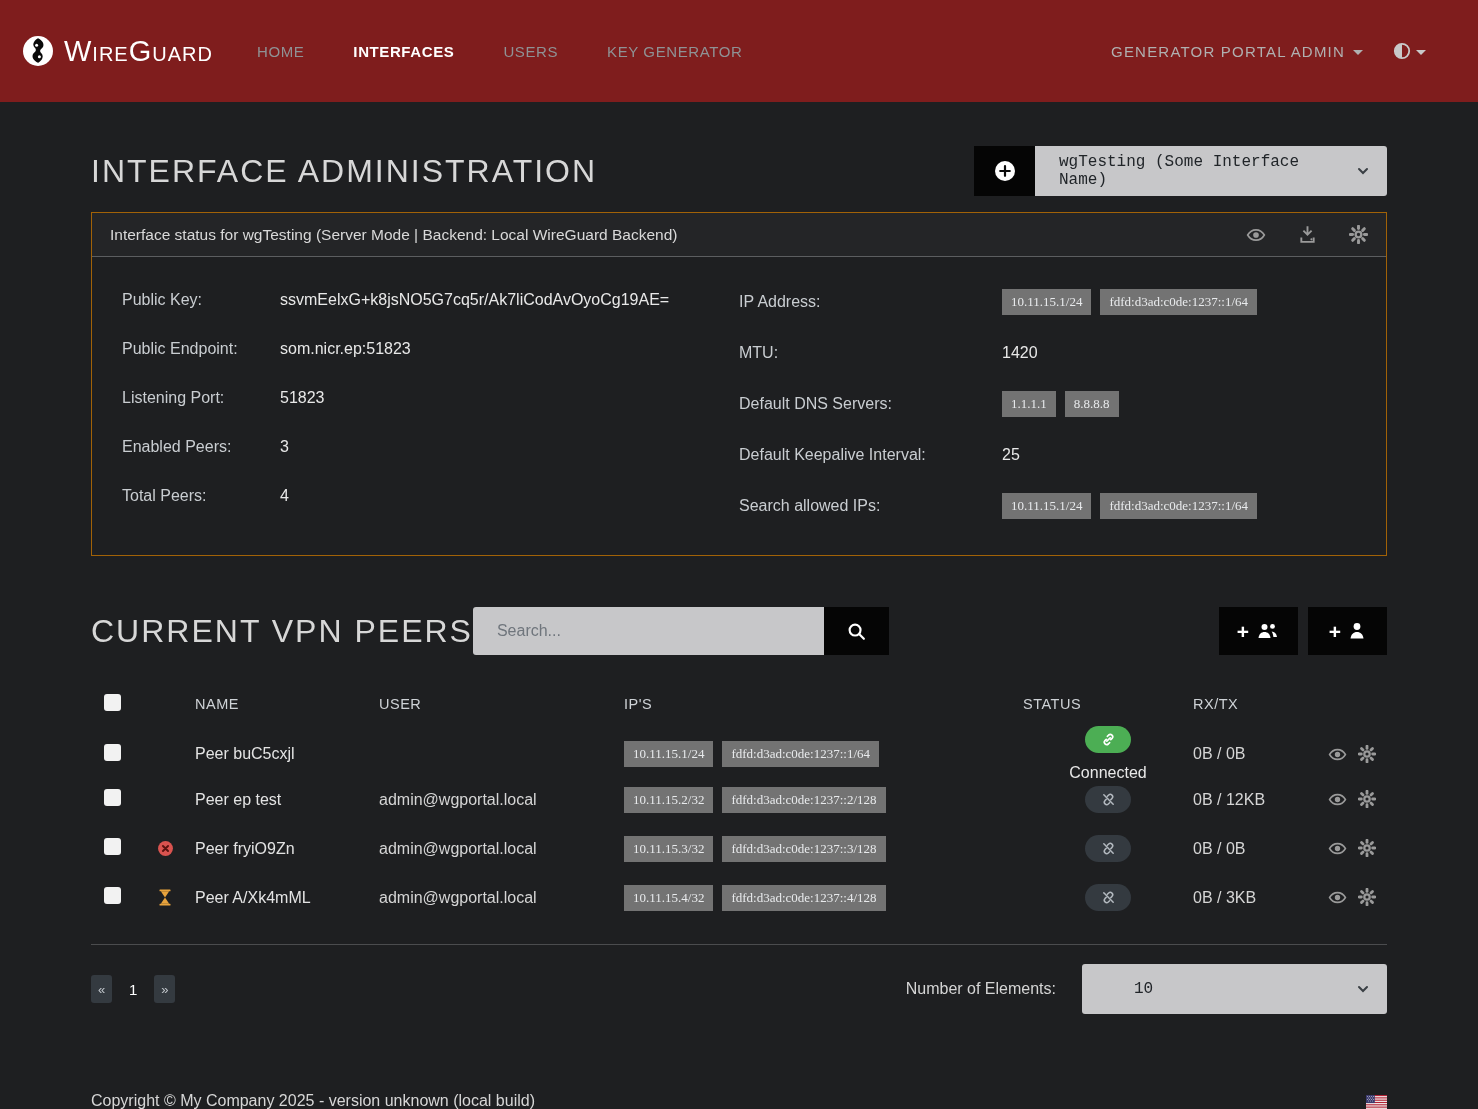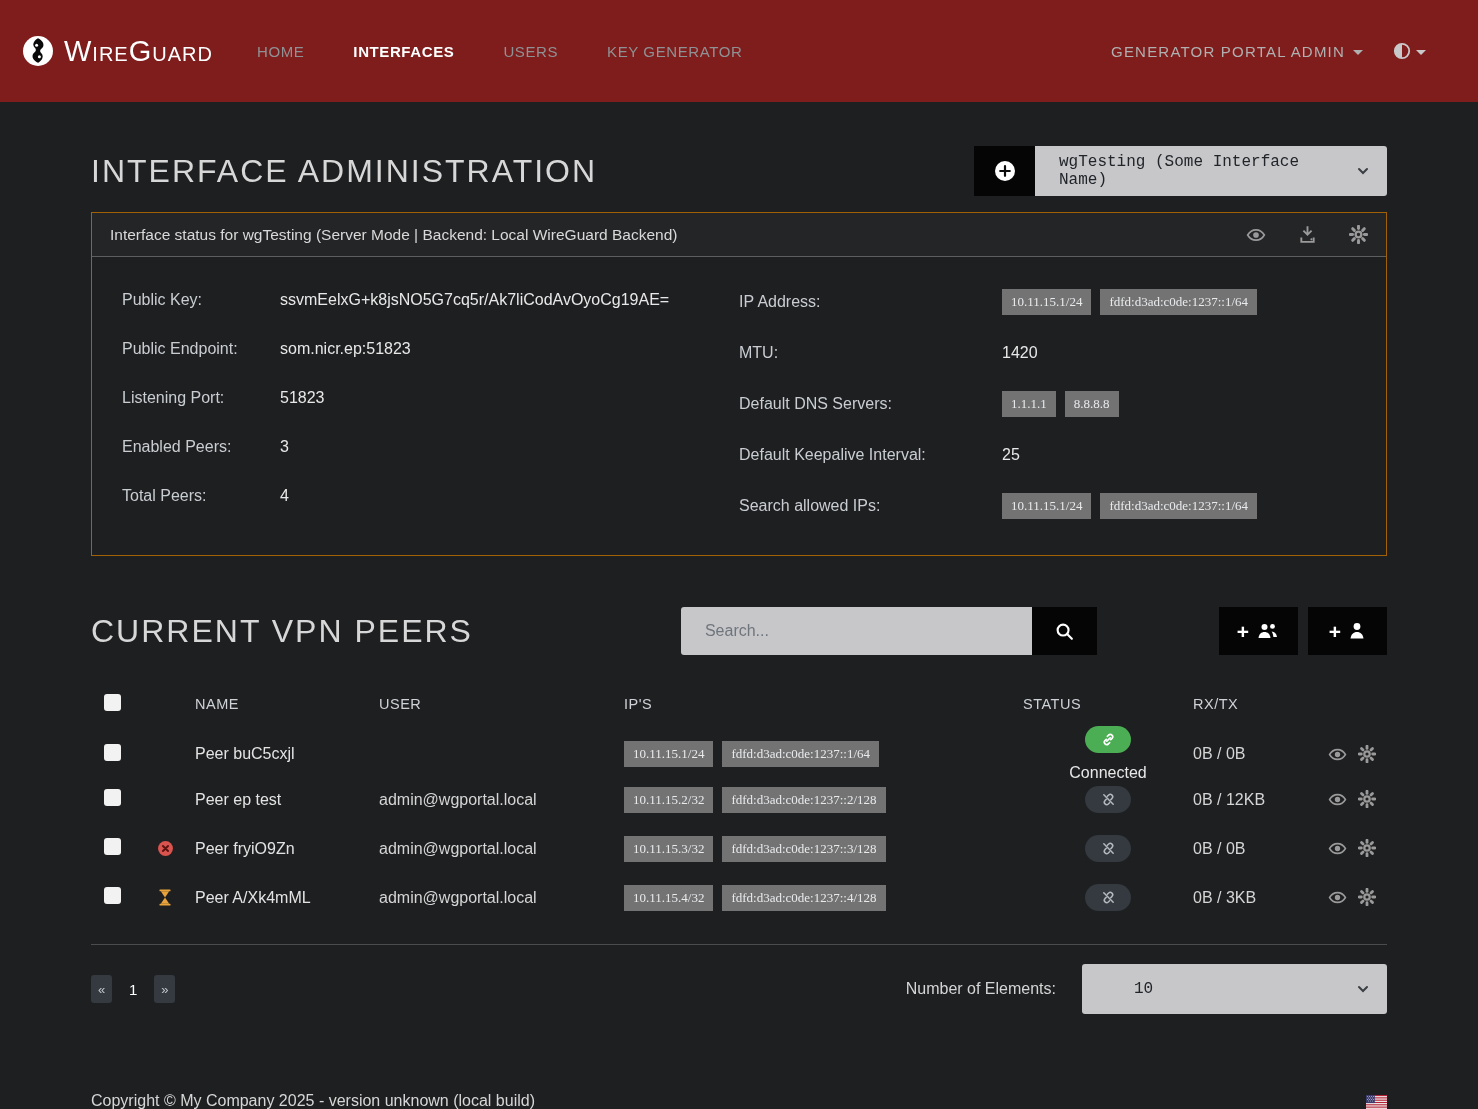"Search..." .search-group { margin-left: 208px -> none }
